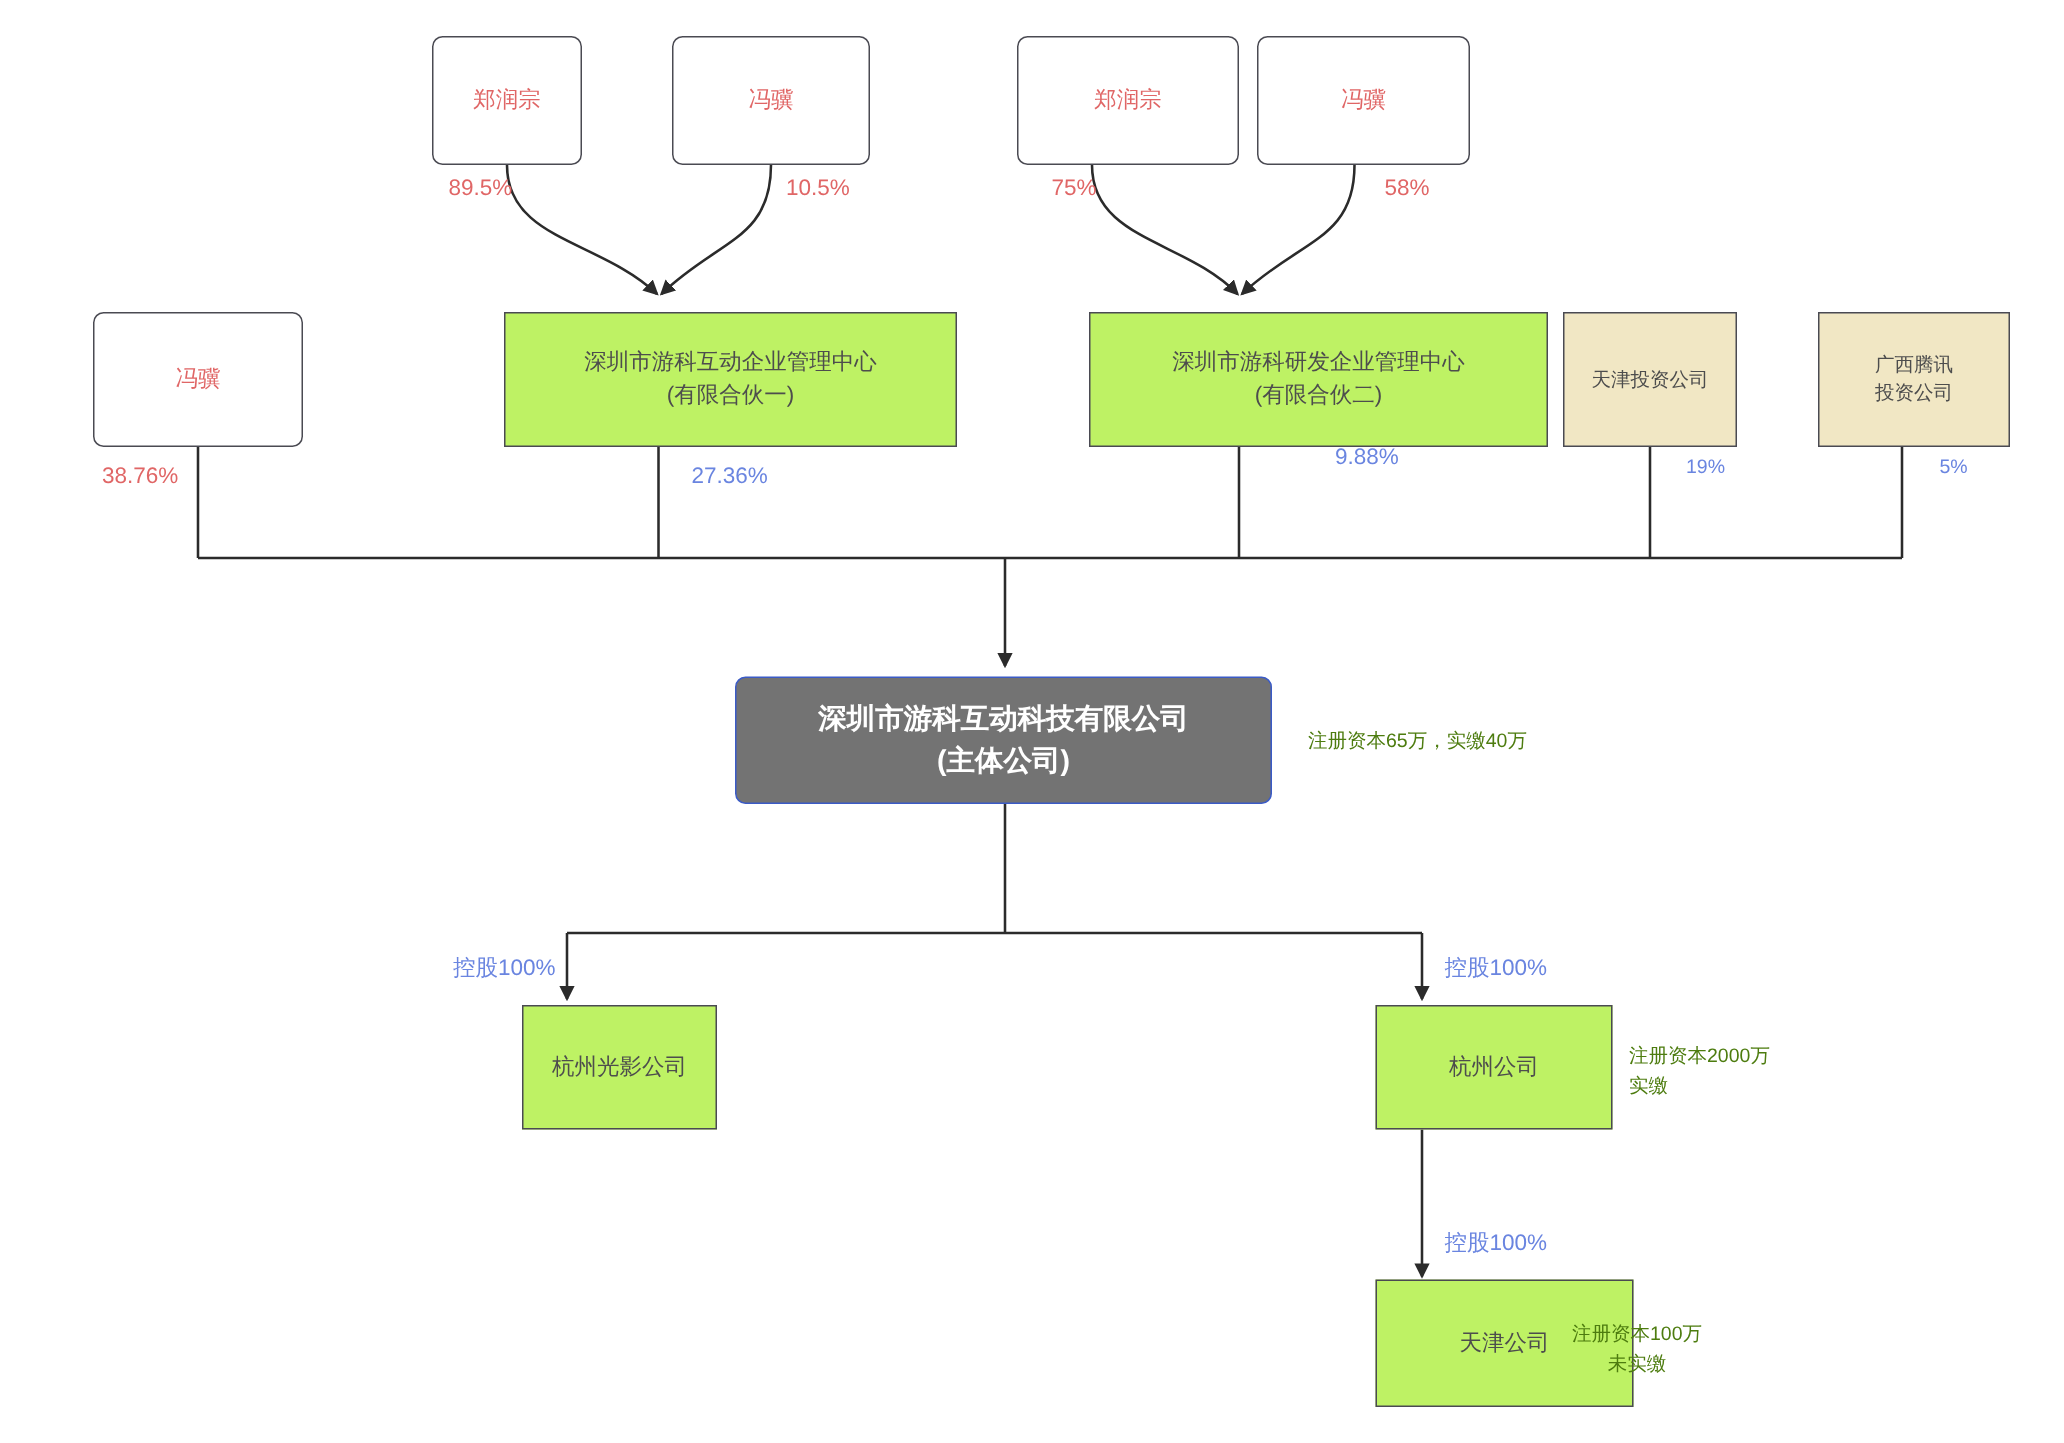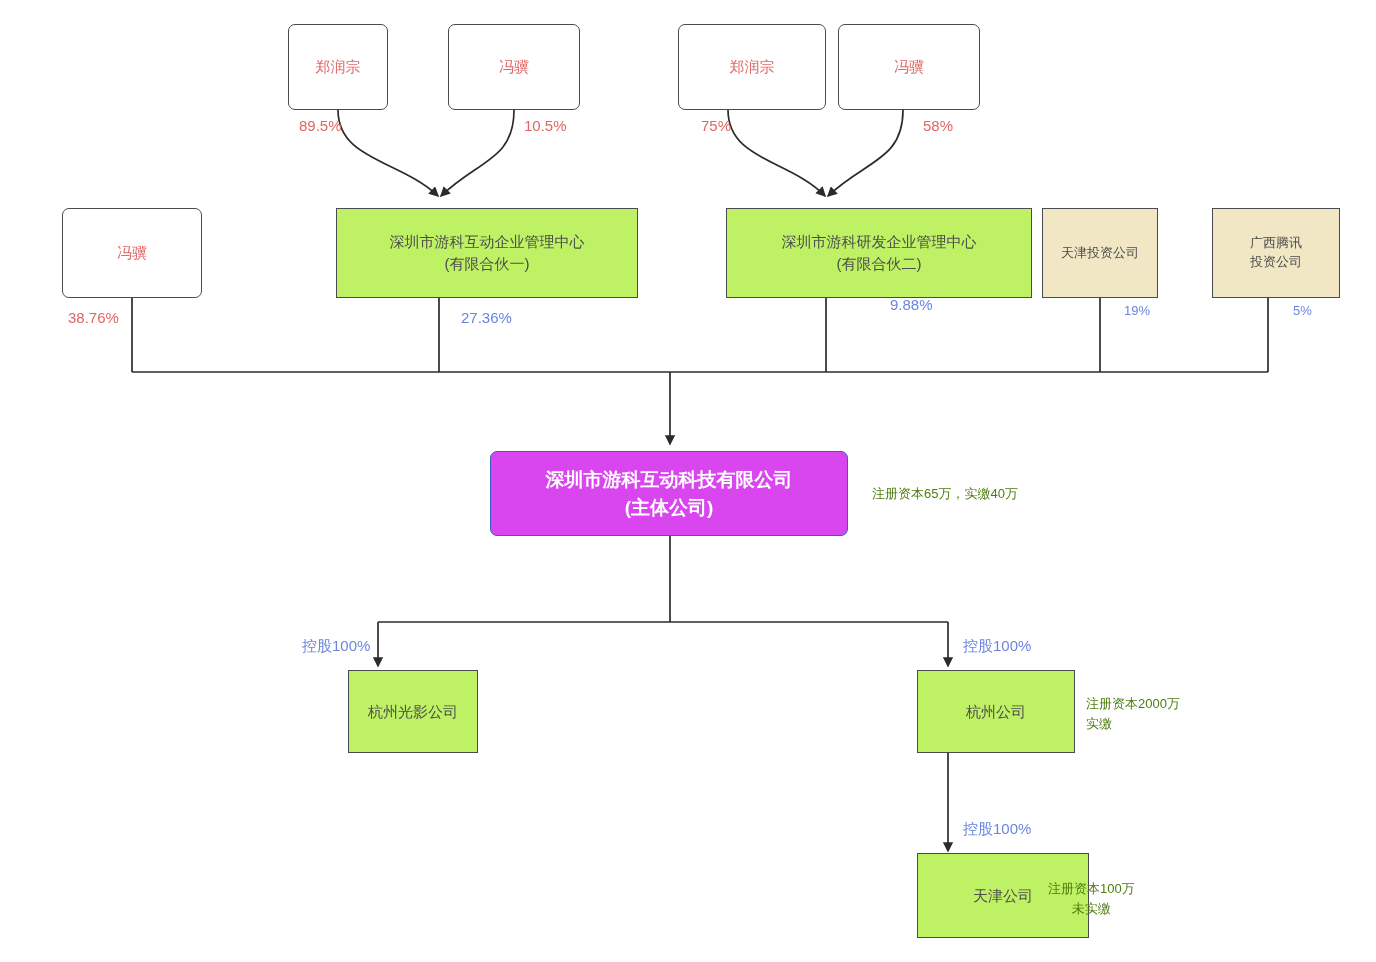"深圳市游科互动科技有限公司" .node.main { background: #d946ef -> #737373 }
